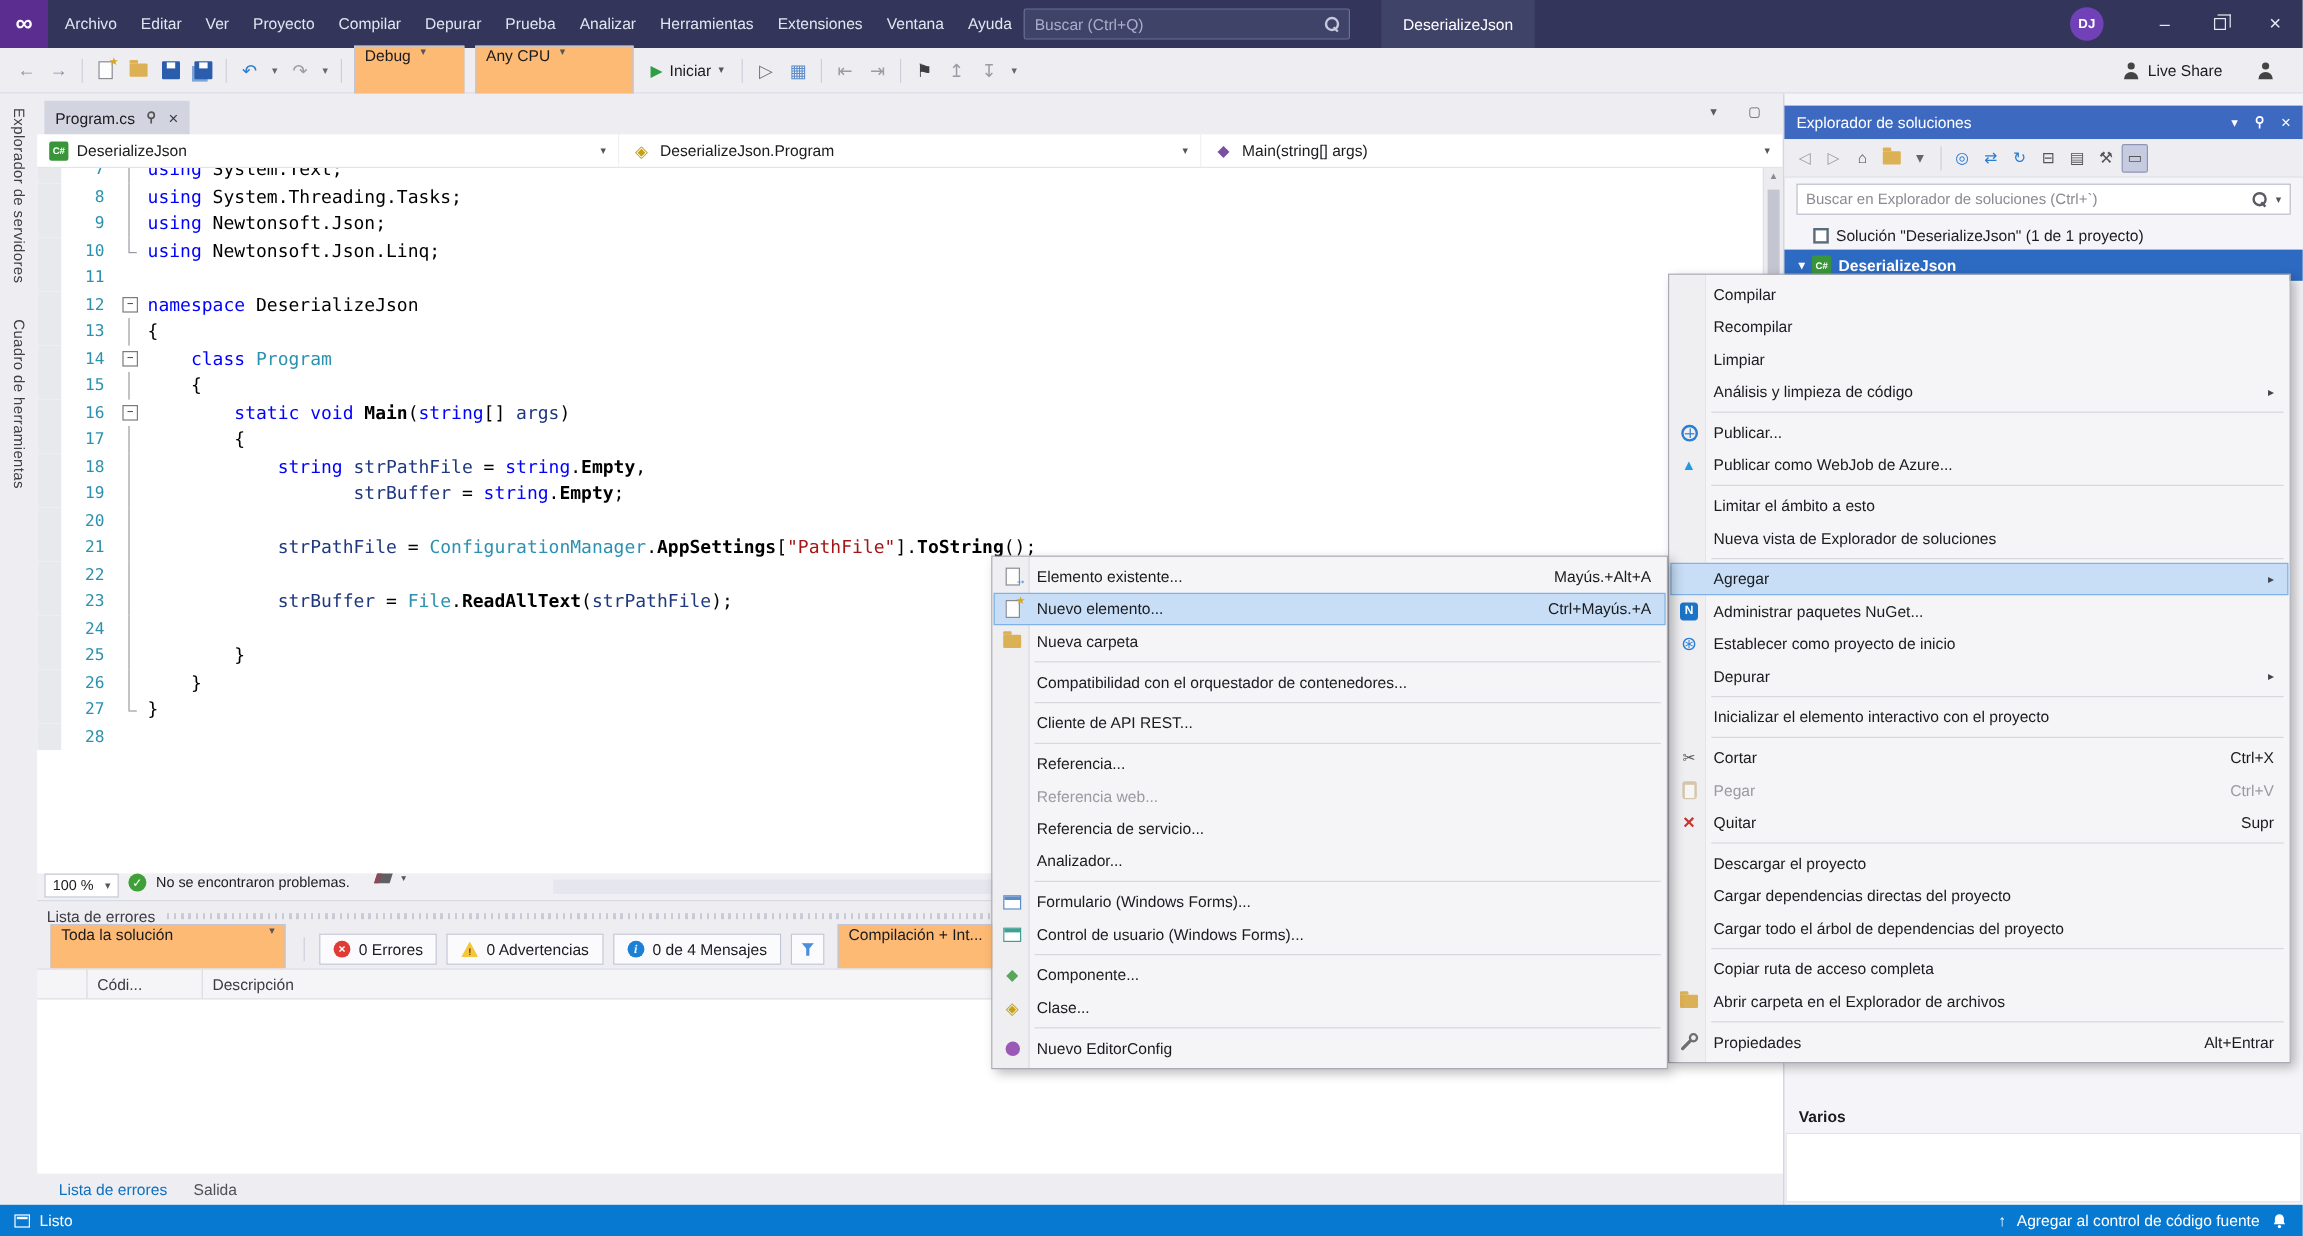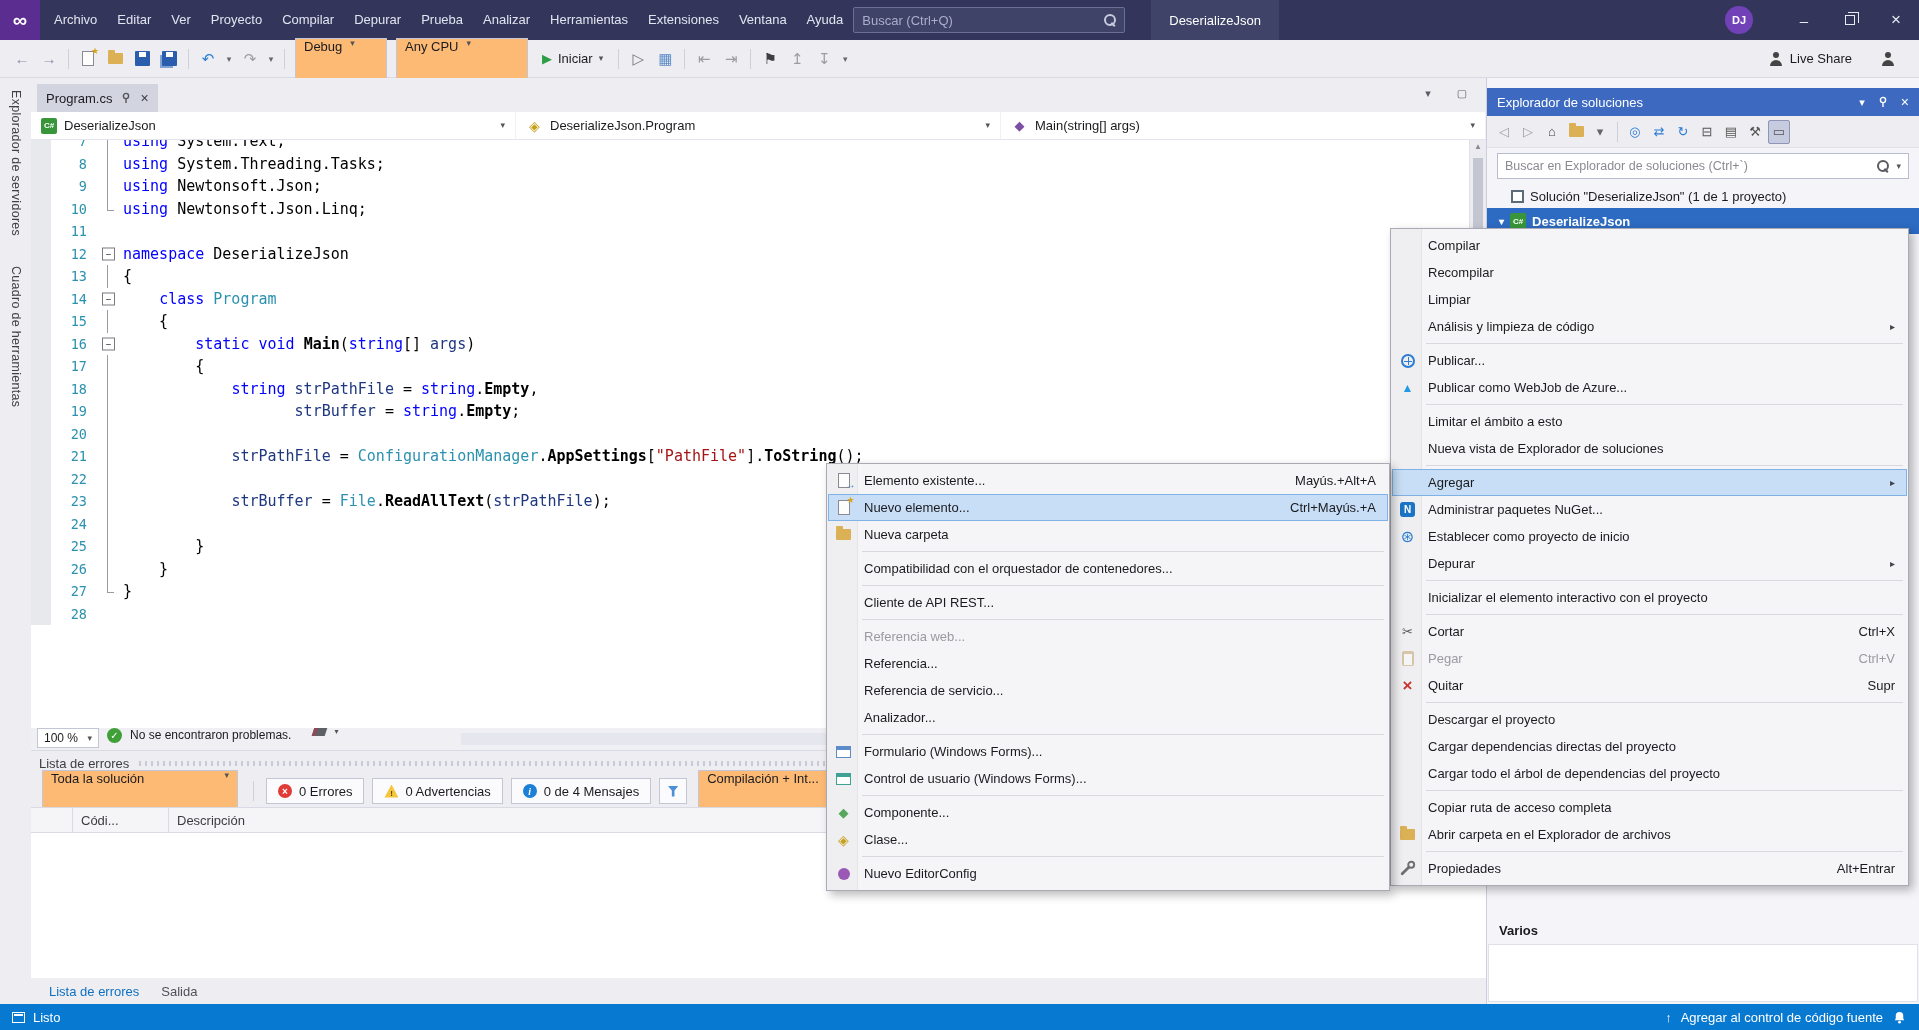"Referencia web..." div.menu-item { order: before "Referencia..." -> after "Referencia..." }
